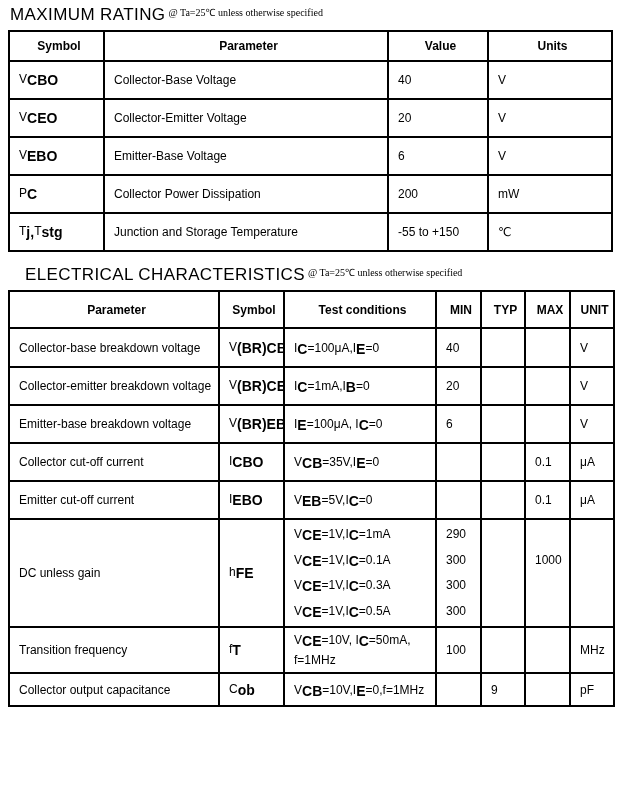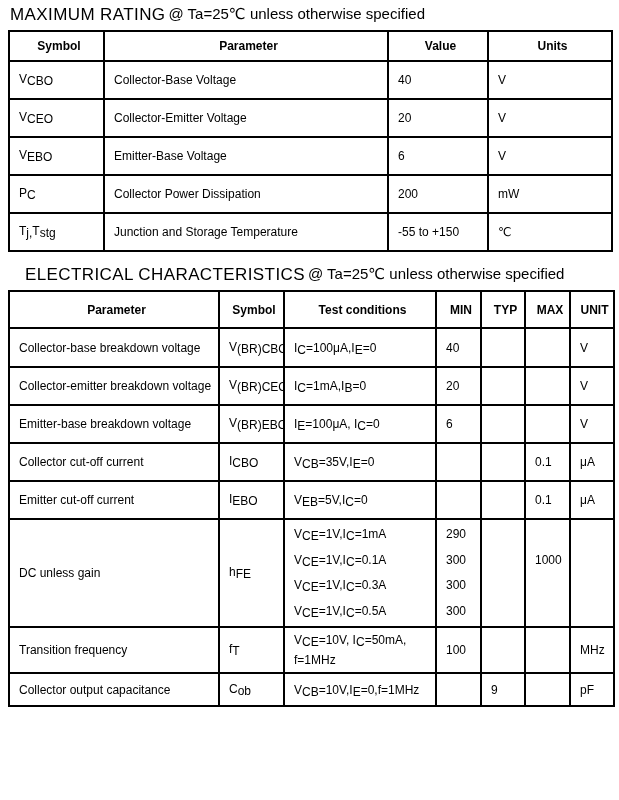"@ Ta=25℃ unless otherwise specified" .title-sub { font-family: none -> Liberation Serif, serif; font-size: 15px -> 10px }
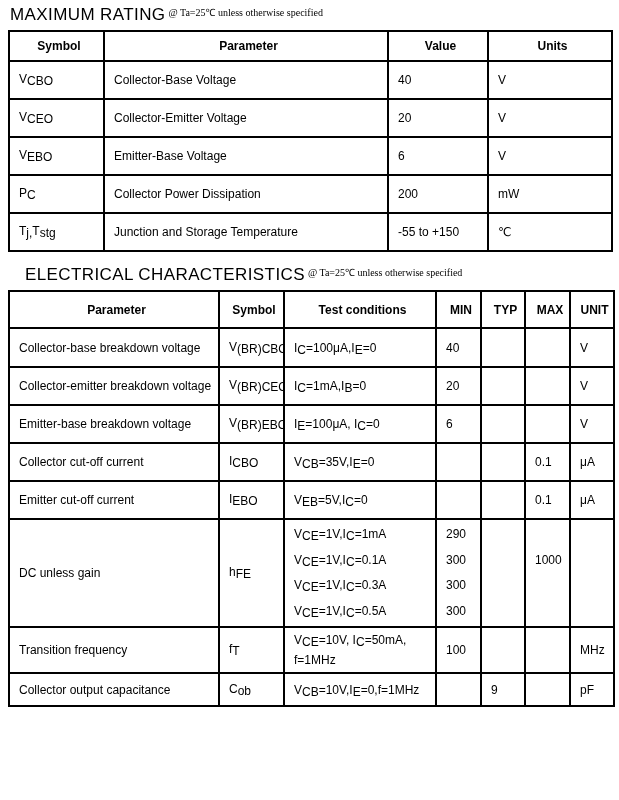"CBO" .sub { font-size: 12px -> 14px; font-weight: none -> bold }
